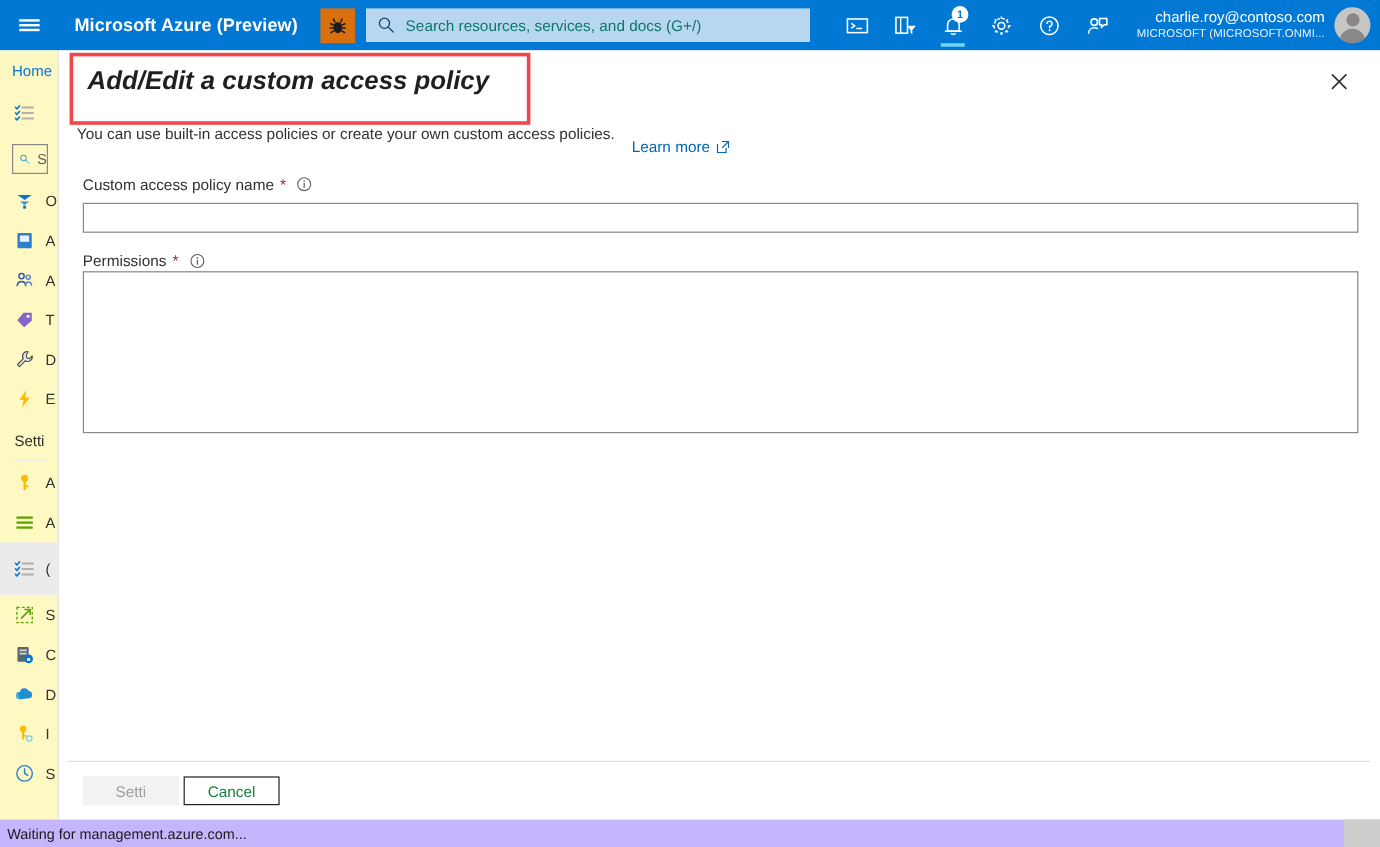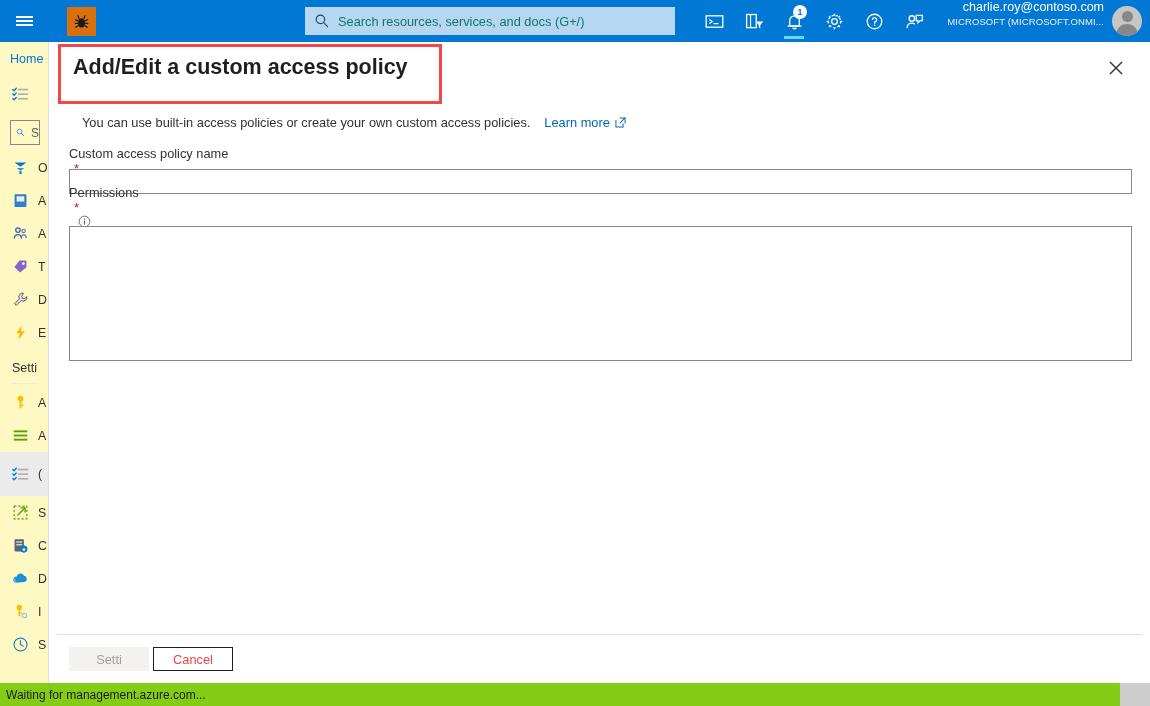"Microsoft Azure (Preview)" div.brand { html: none -> <div>Microsoft Azure (Preview)</div> }
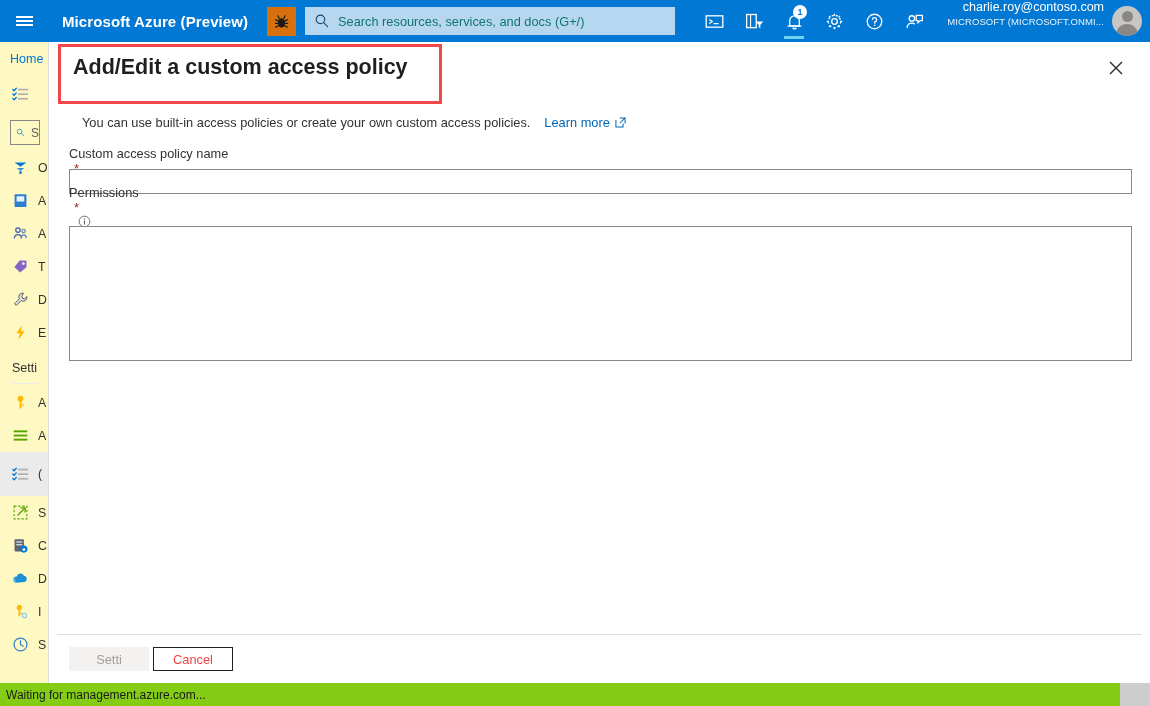"charlie.roy@contoso.com" .account { justify-content: none -> center }
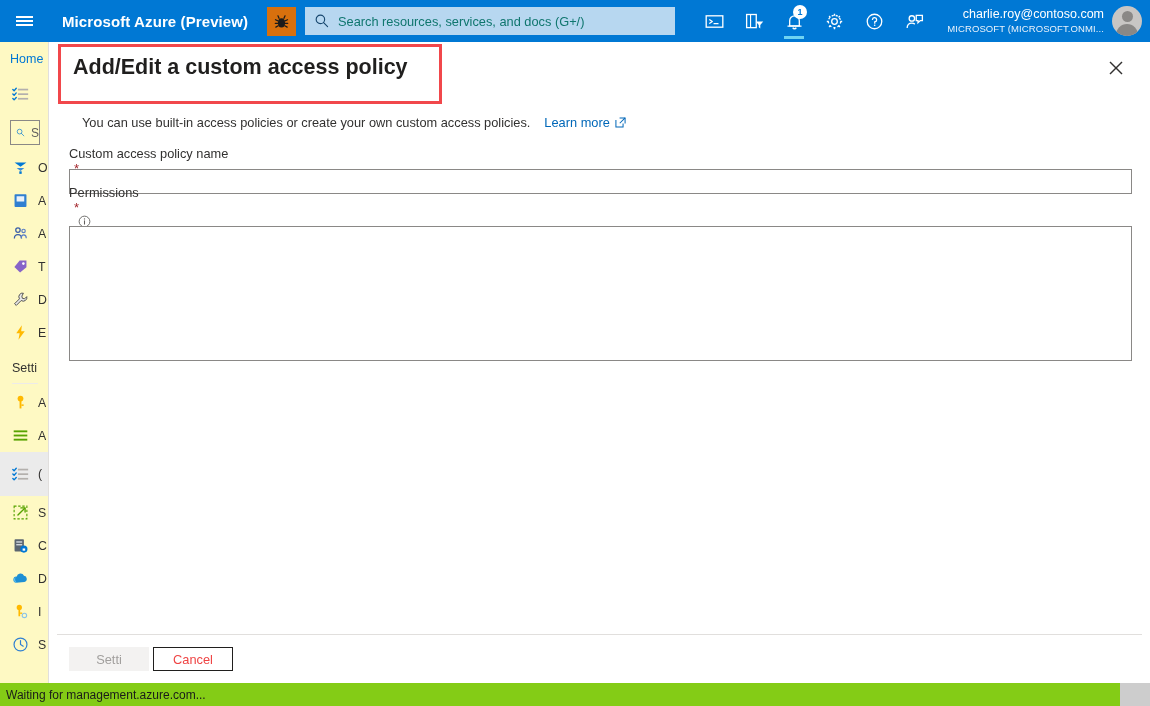"Add/Edit a custom access policy" .title-wrap { font-style: none -> italic }
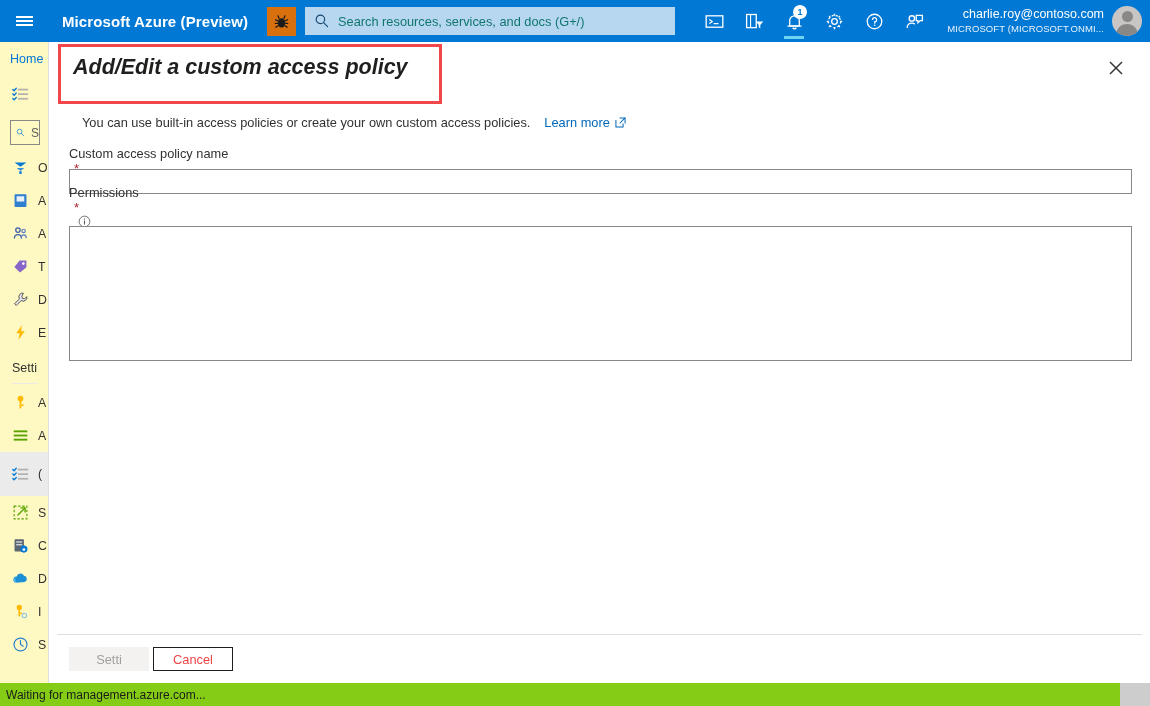"You can use built-in access" .intro { align-items: flex-end -> flex-start; left: 33px -> 15px }
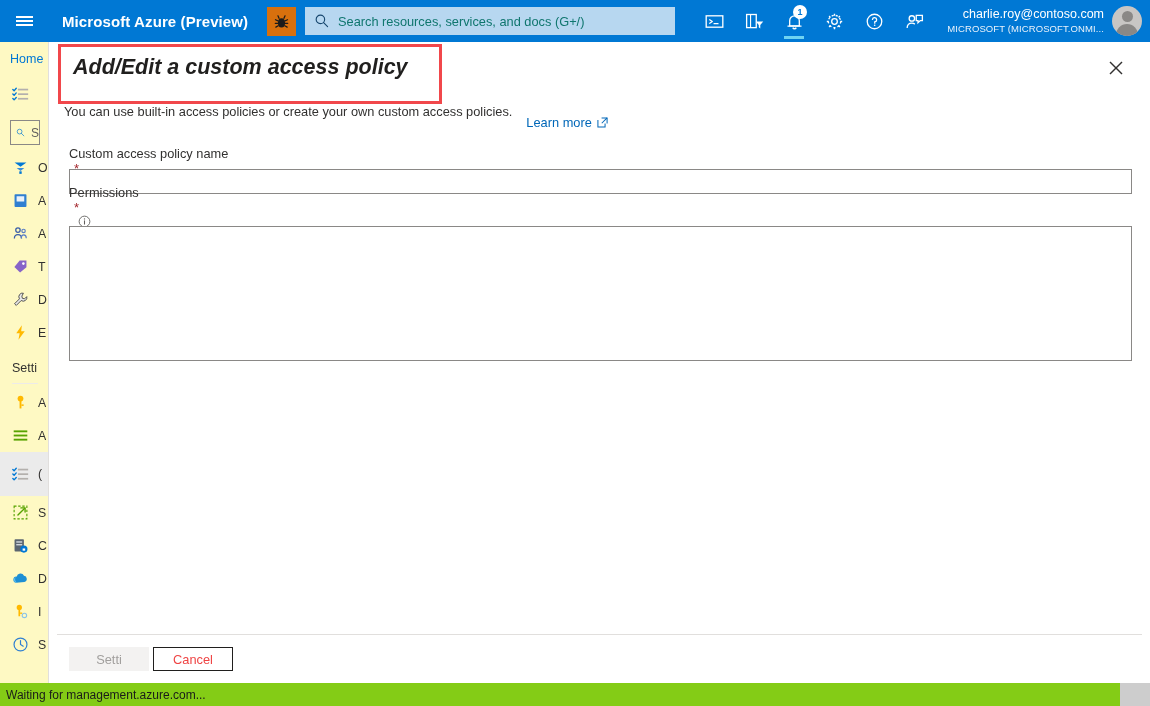"Custom access policy name" .fld-label { align-items: none -> center; flex-direction: column -> none }
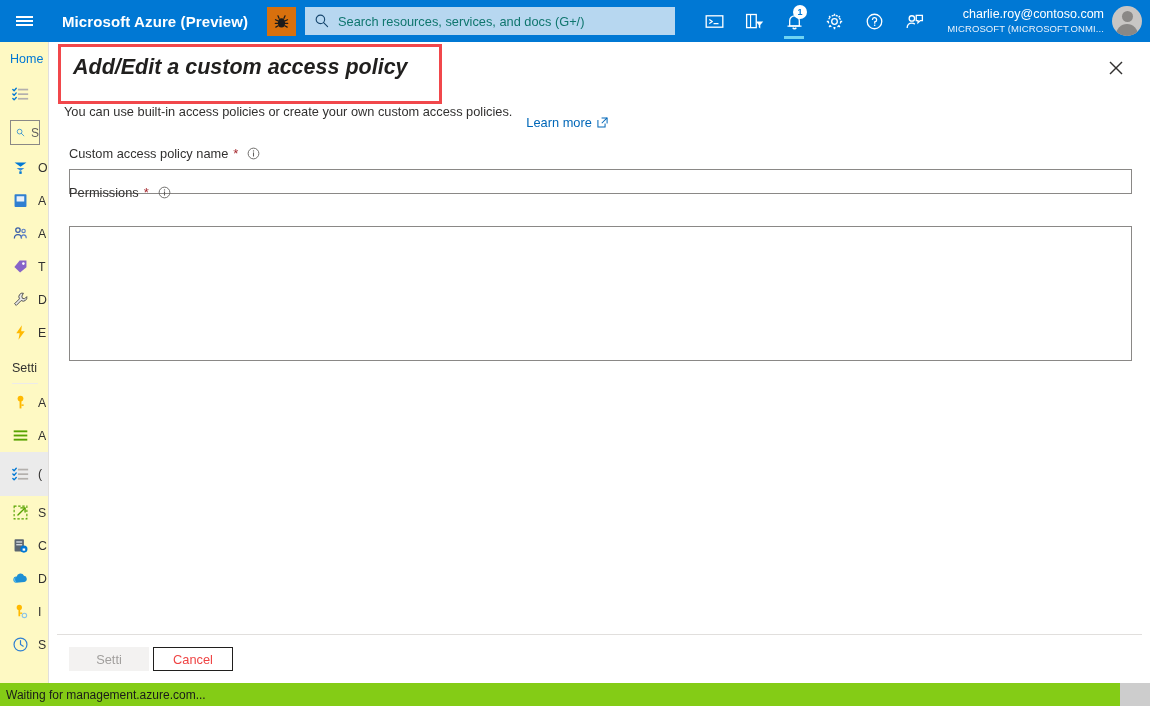"Permissions" div.fld-label { top: 143px -> 168px }
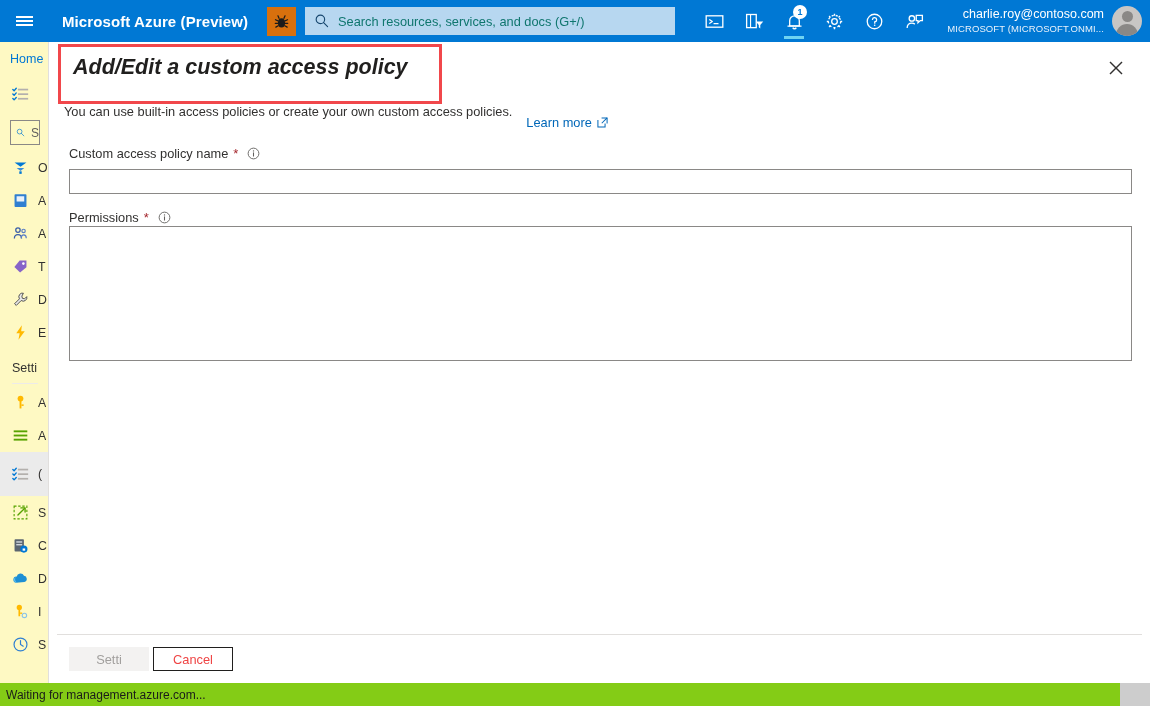"Cancel" .btn-cancel { color: #ef4444 -> #15803d }
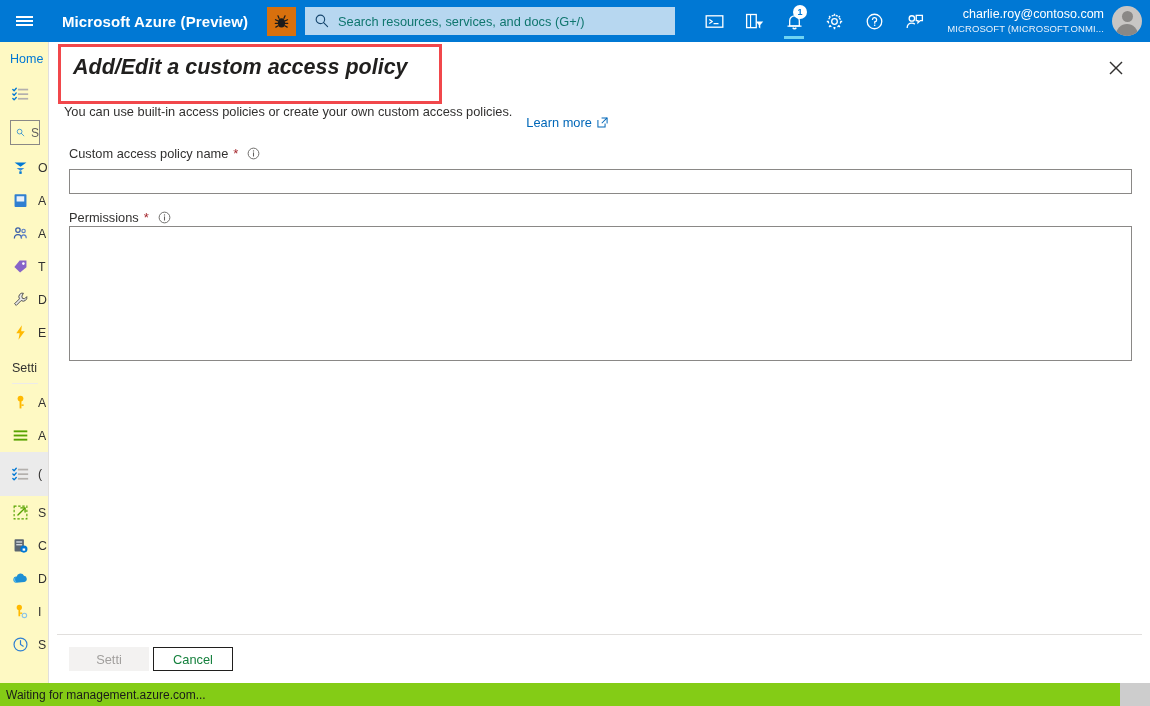"Waiting for management.azure.com..." .statusbar { background: #84cc16 -> #c4b5fd }
